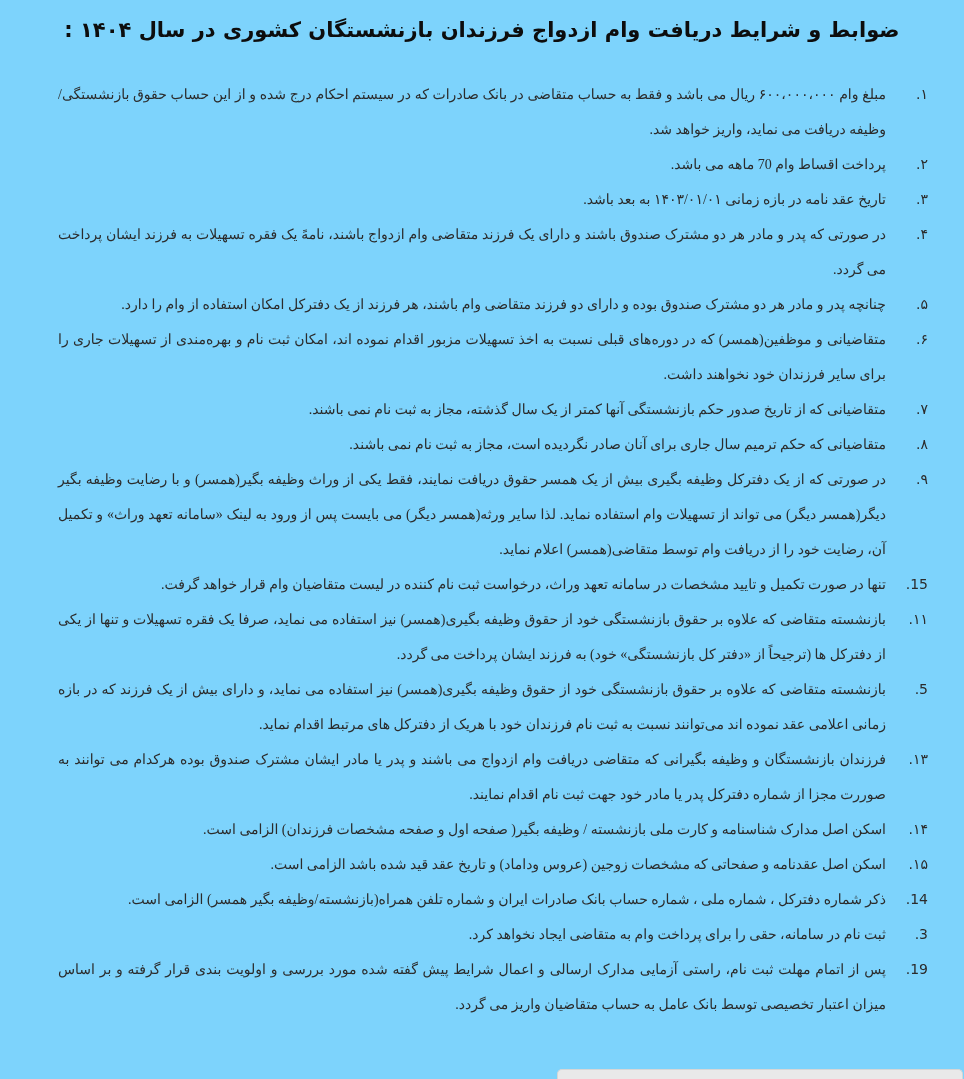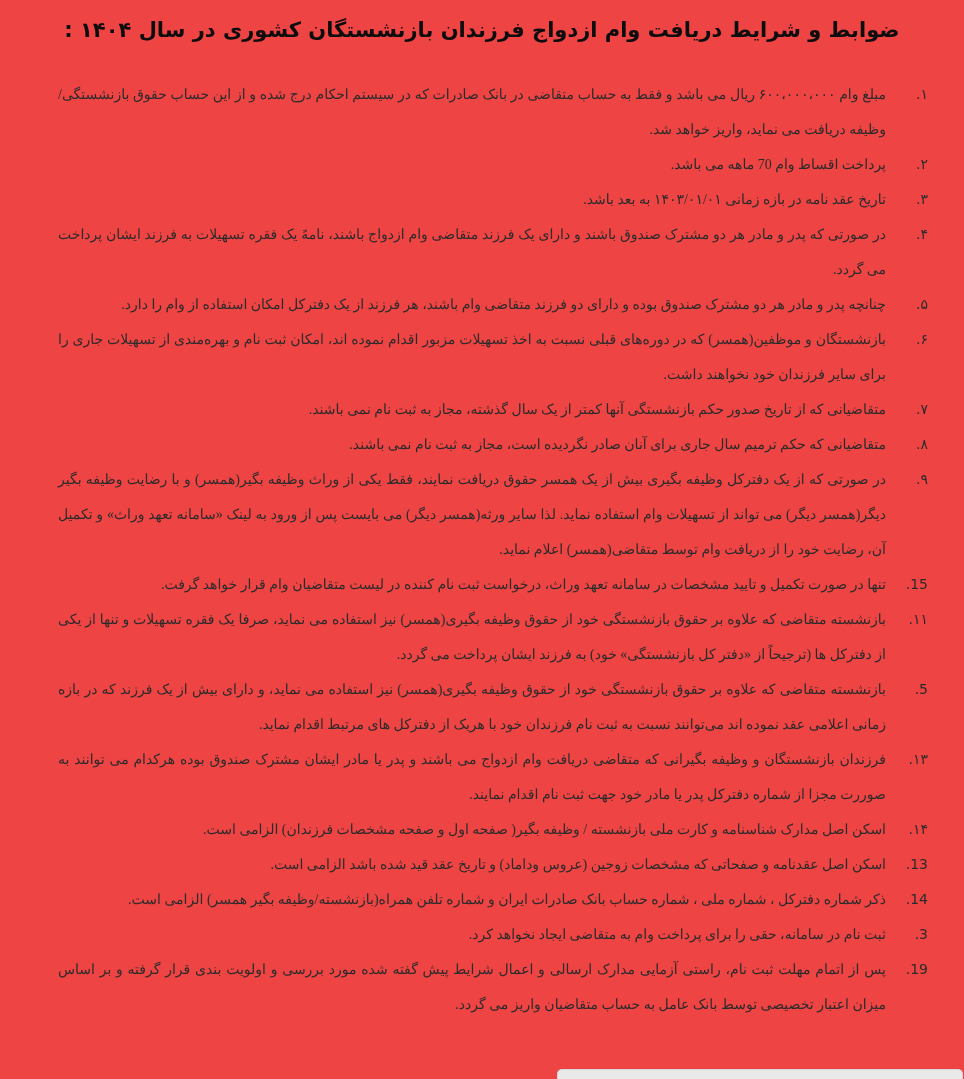"ضوابط و شرایط دریافت وام" .page { background: #ef4444 -> #7dd3fc }
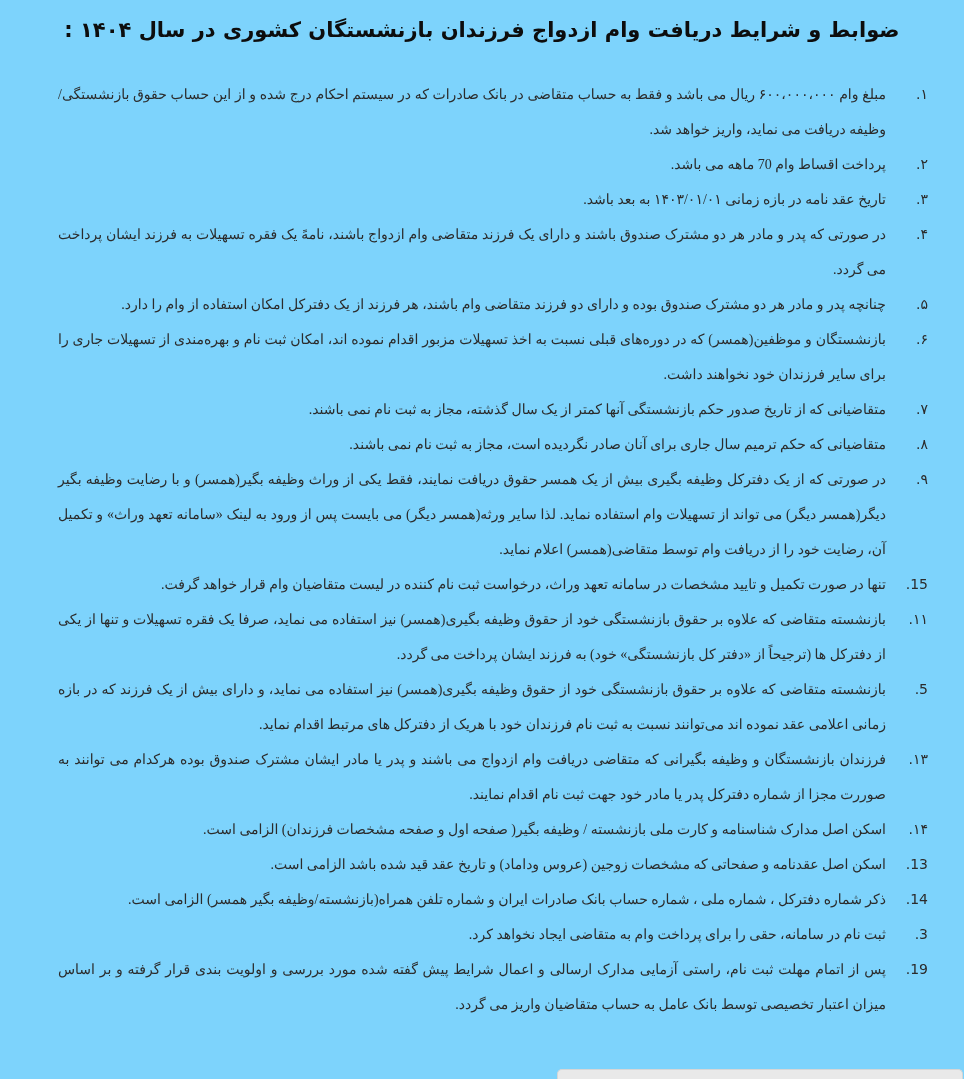"بازنشستگان و موظفین(همسر) که در" span.txt { text: بازنشستگان -> متقاضیانی }
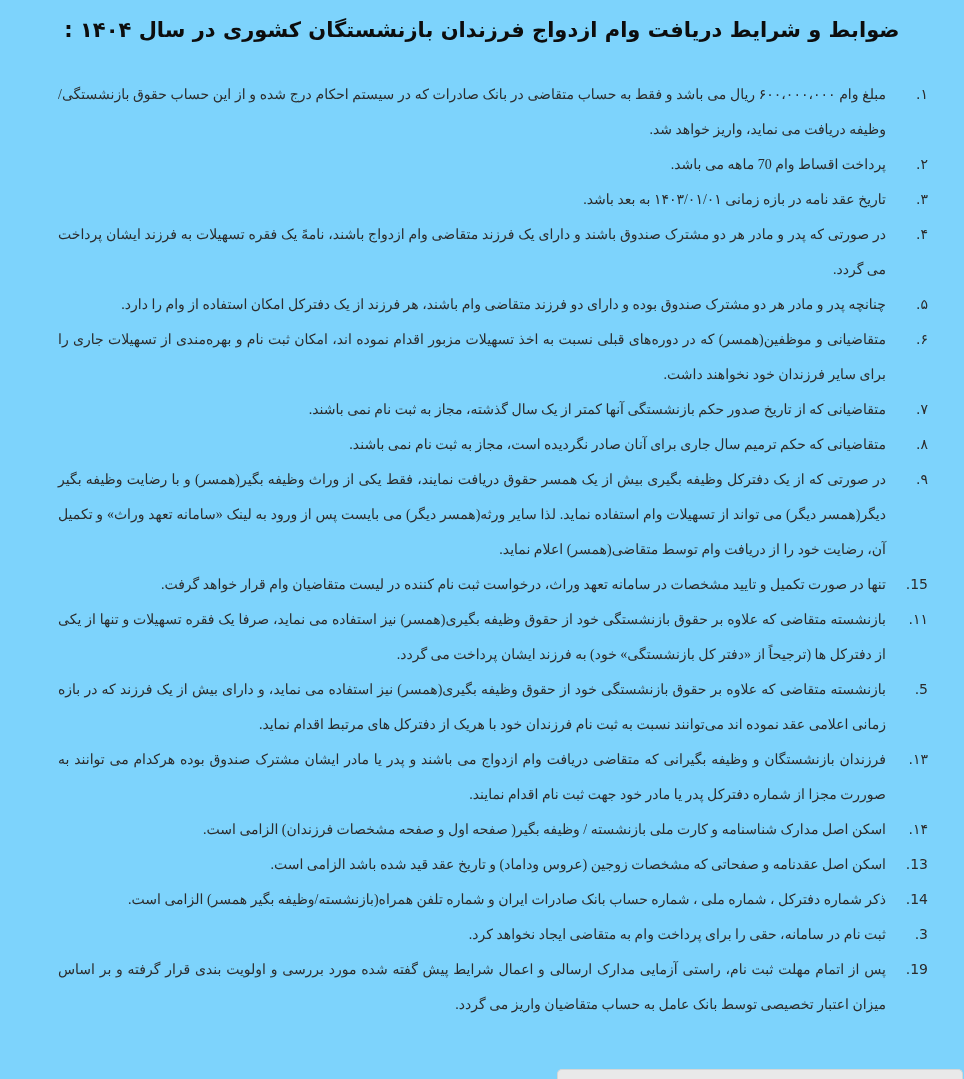"13." span.num { text: 13 -> ۱۵ }
